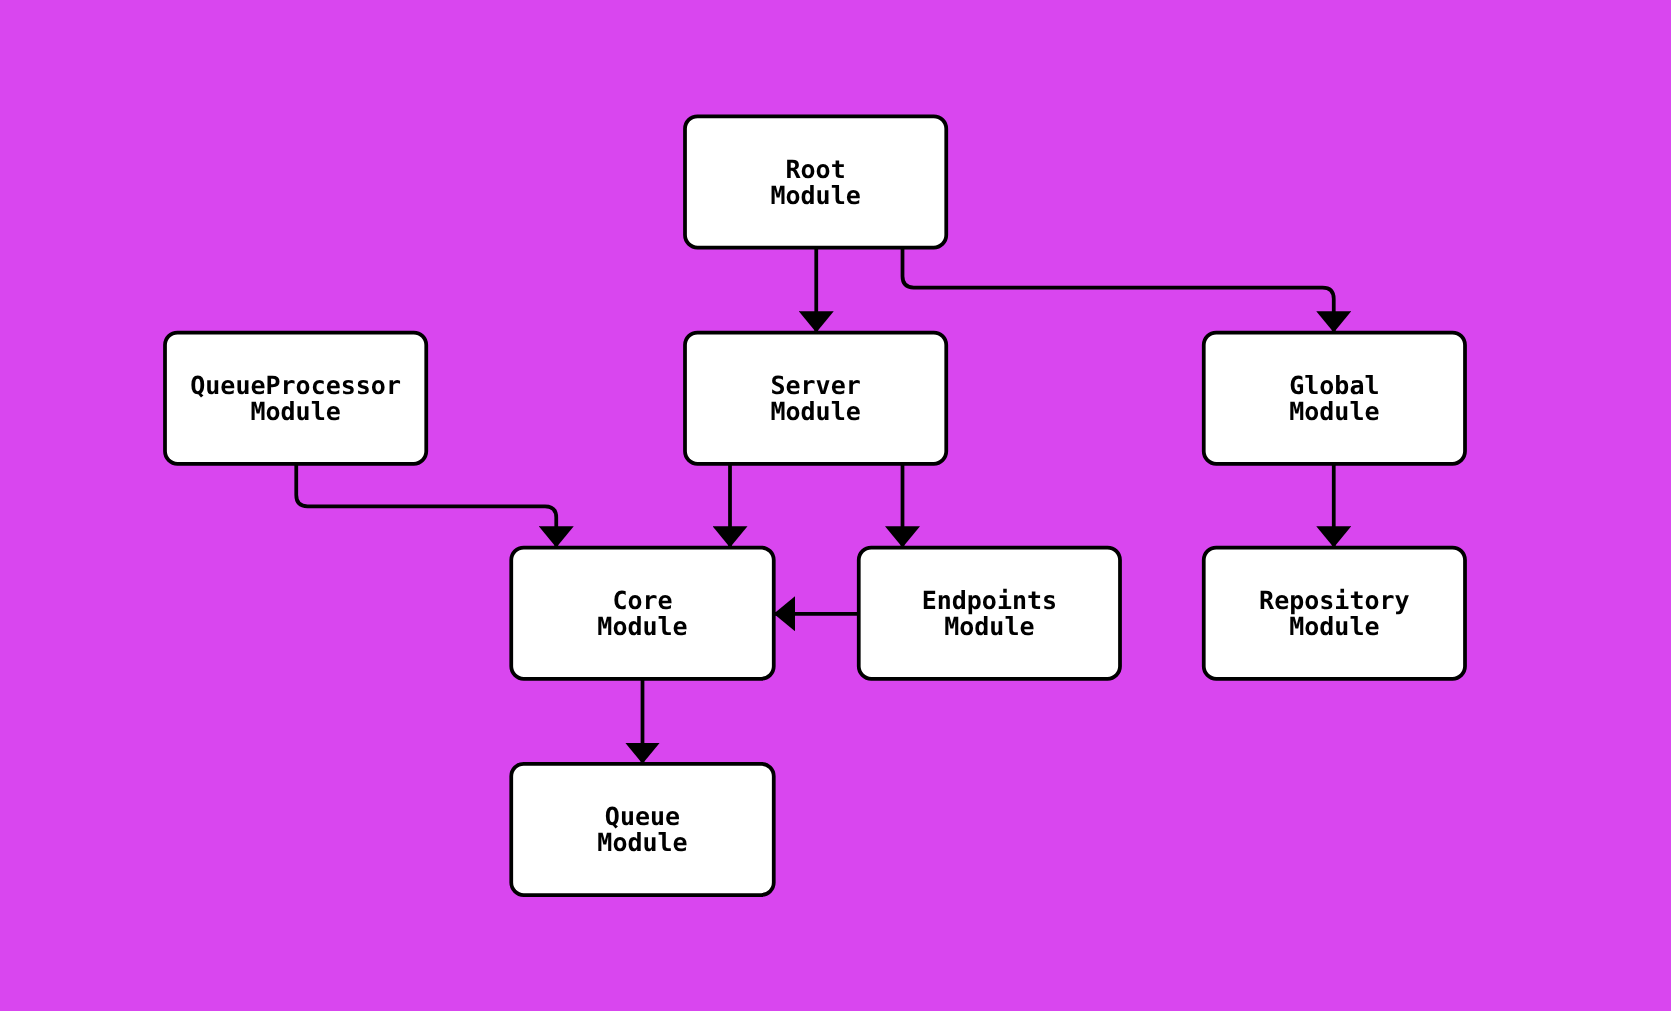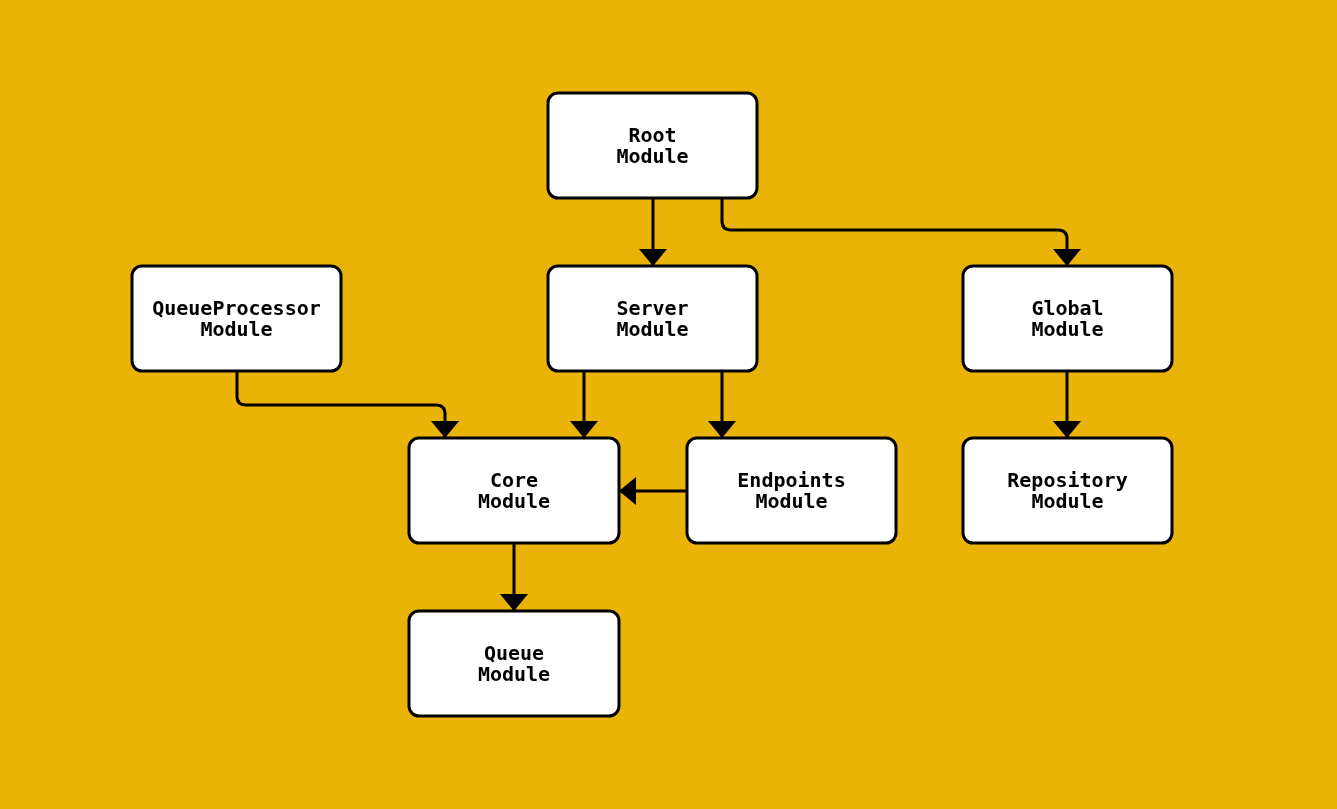"Root Module" .canvas-wrap { background: #eab308 -> #d946ef }
